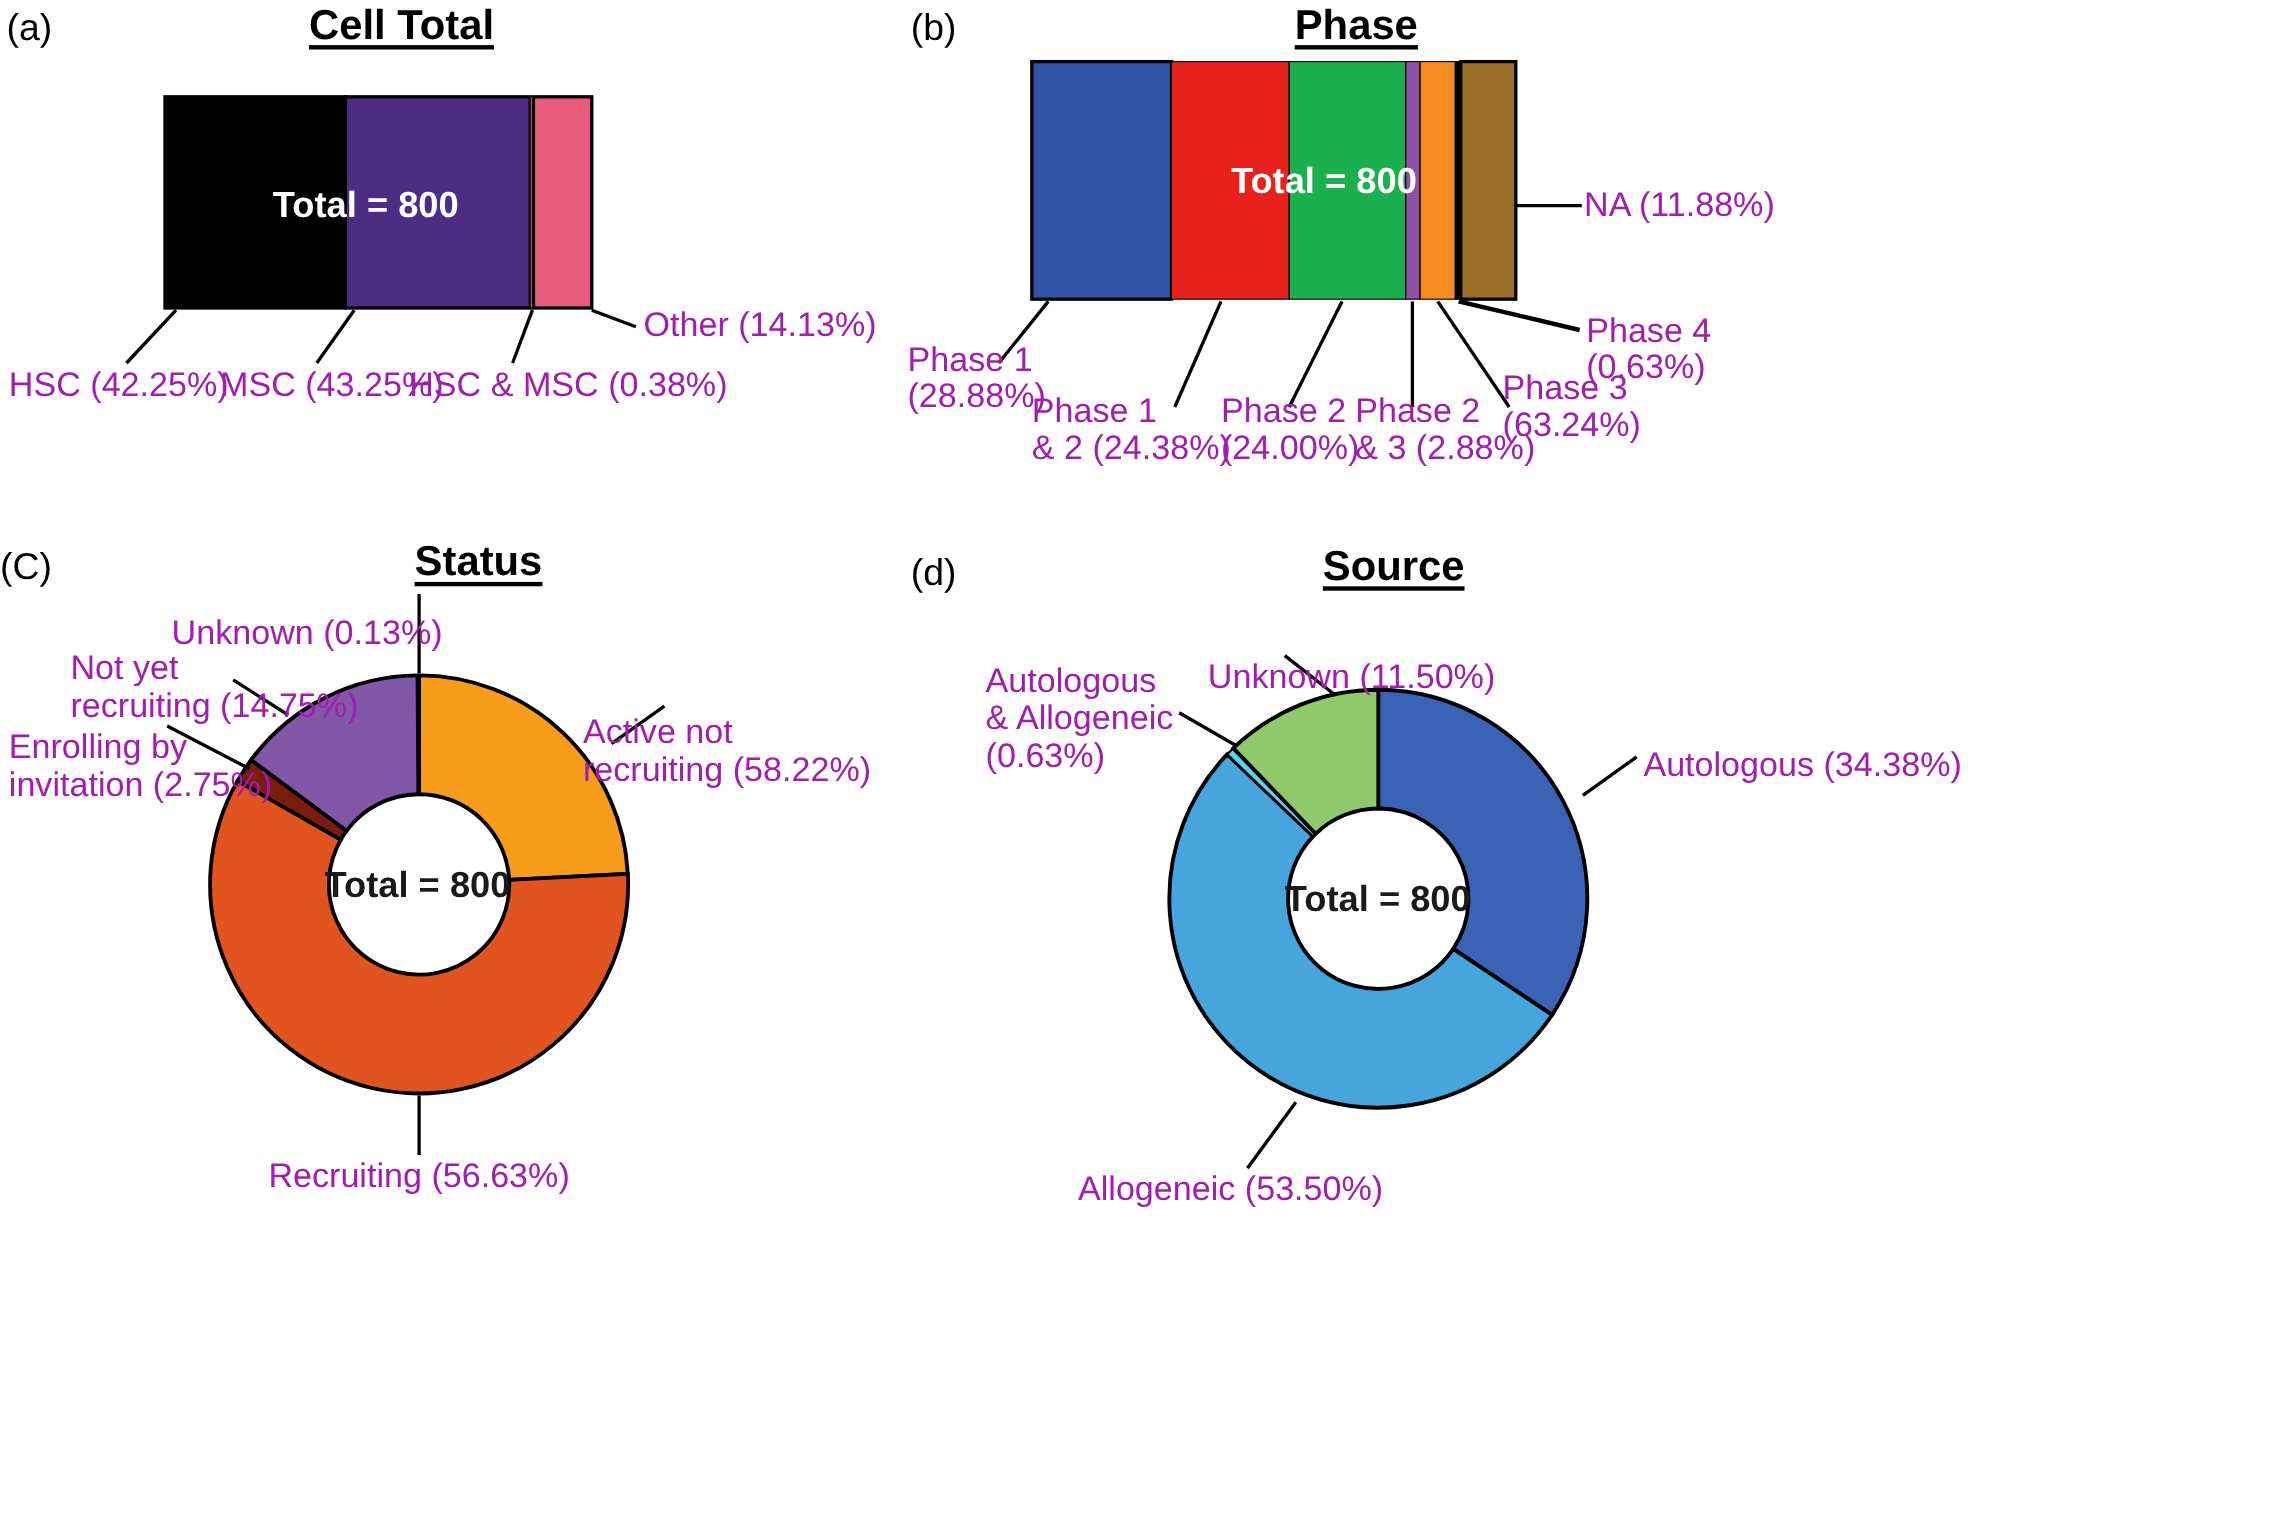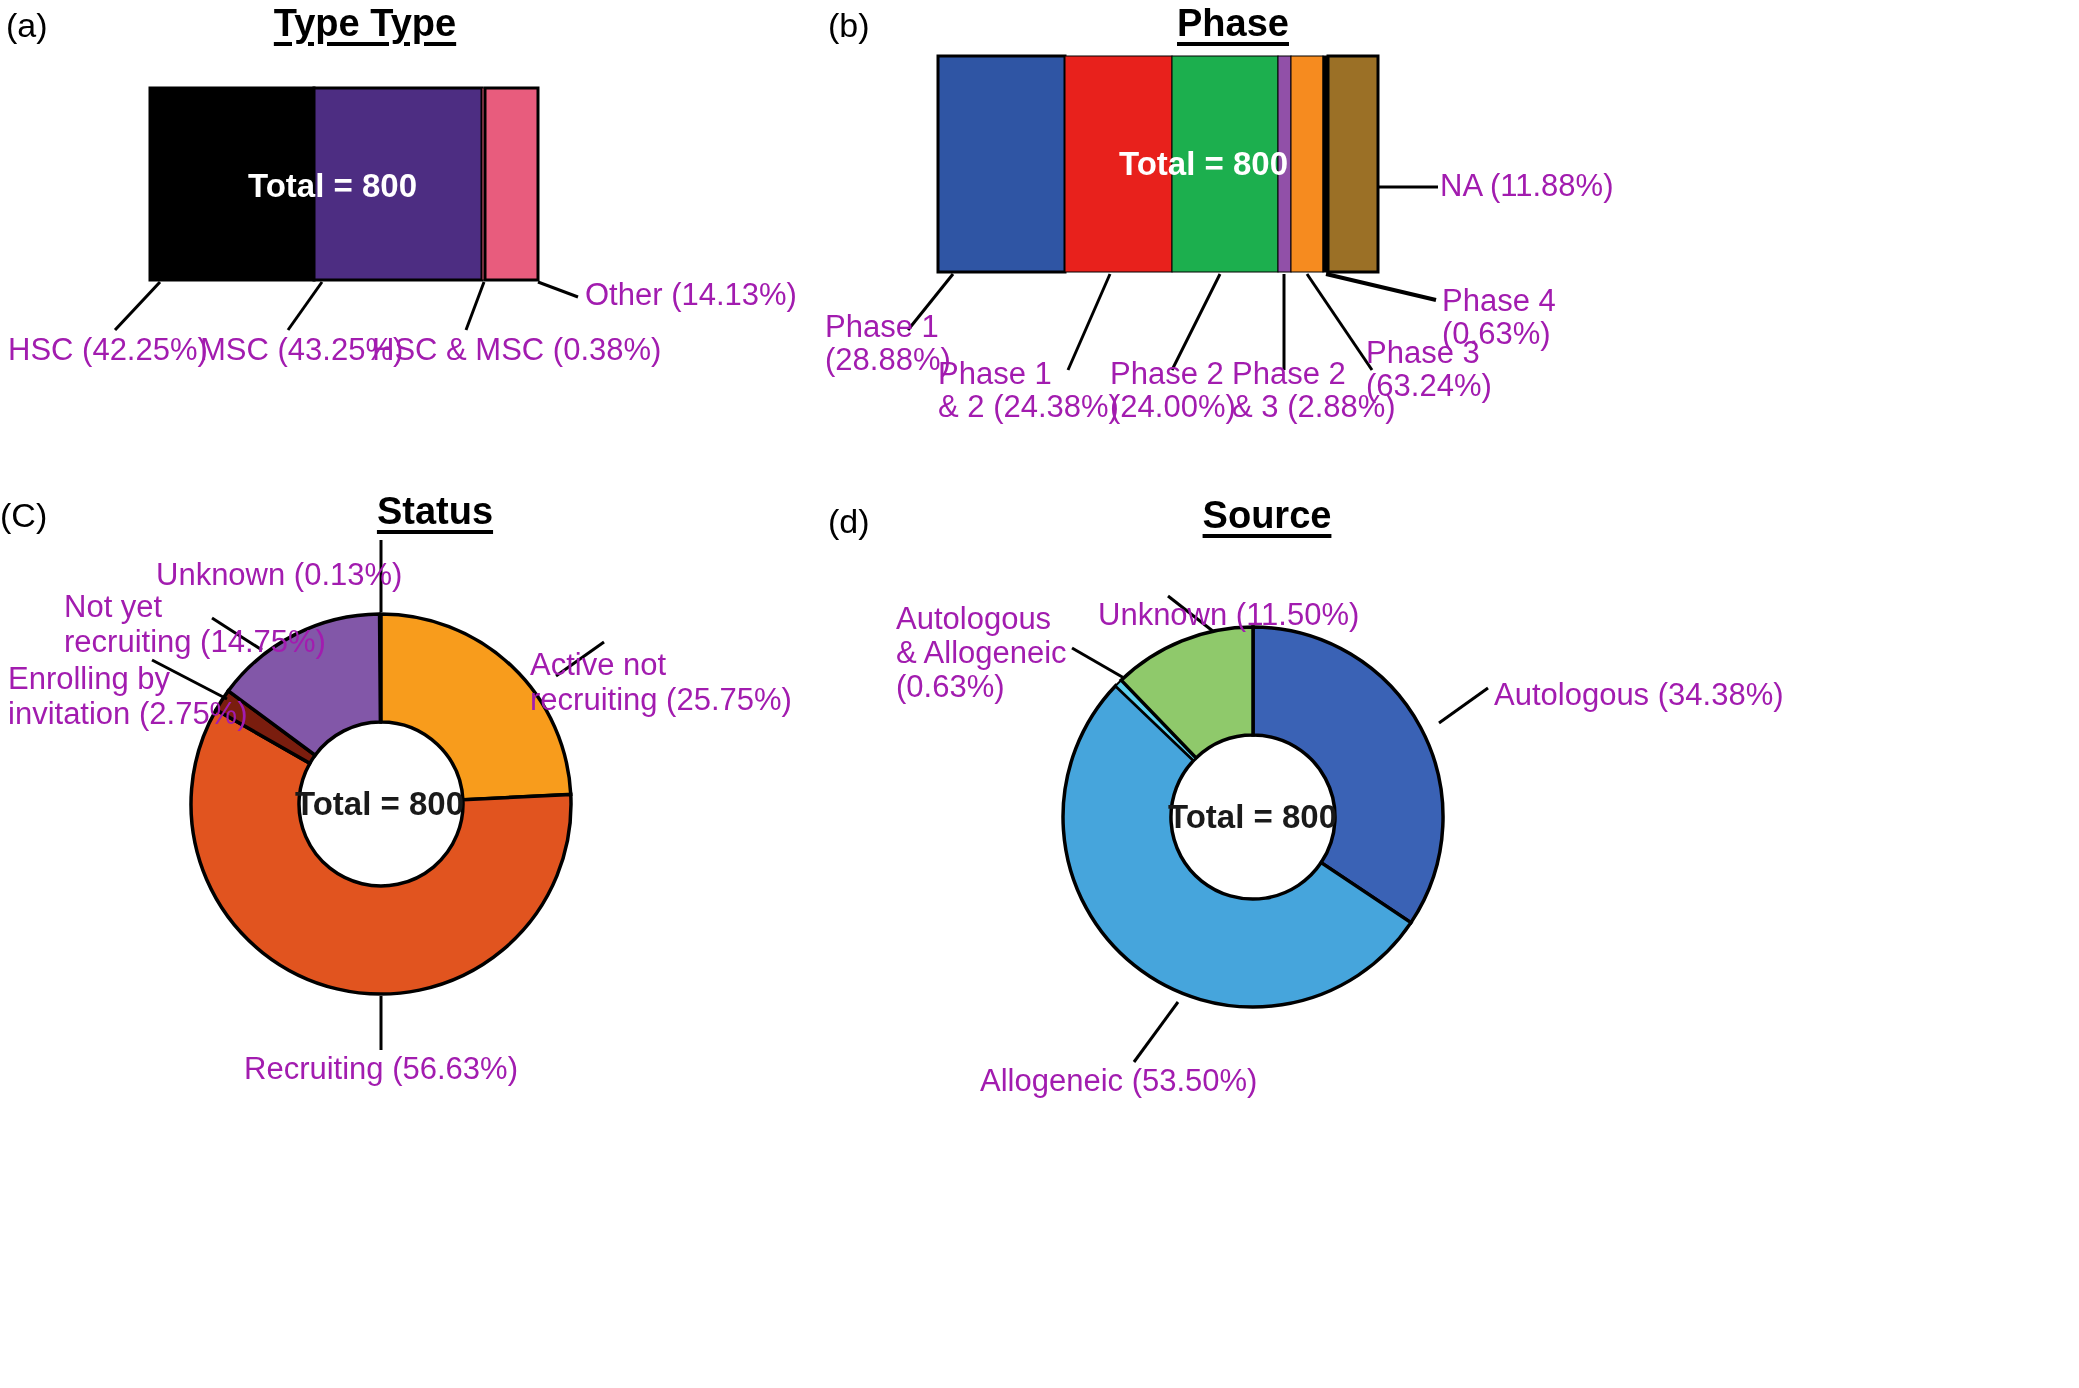"Type Type" div.panel-title { text: Type Type -> Cell Total }
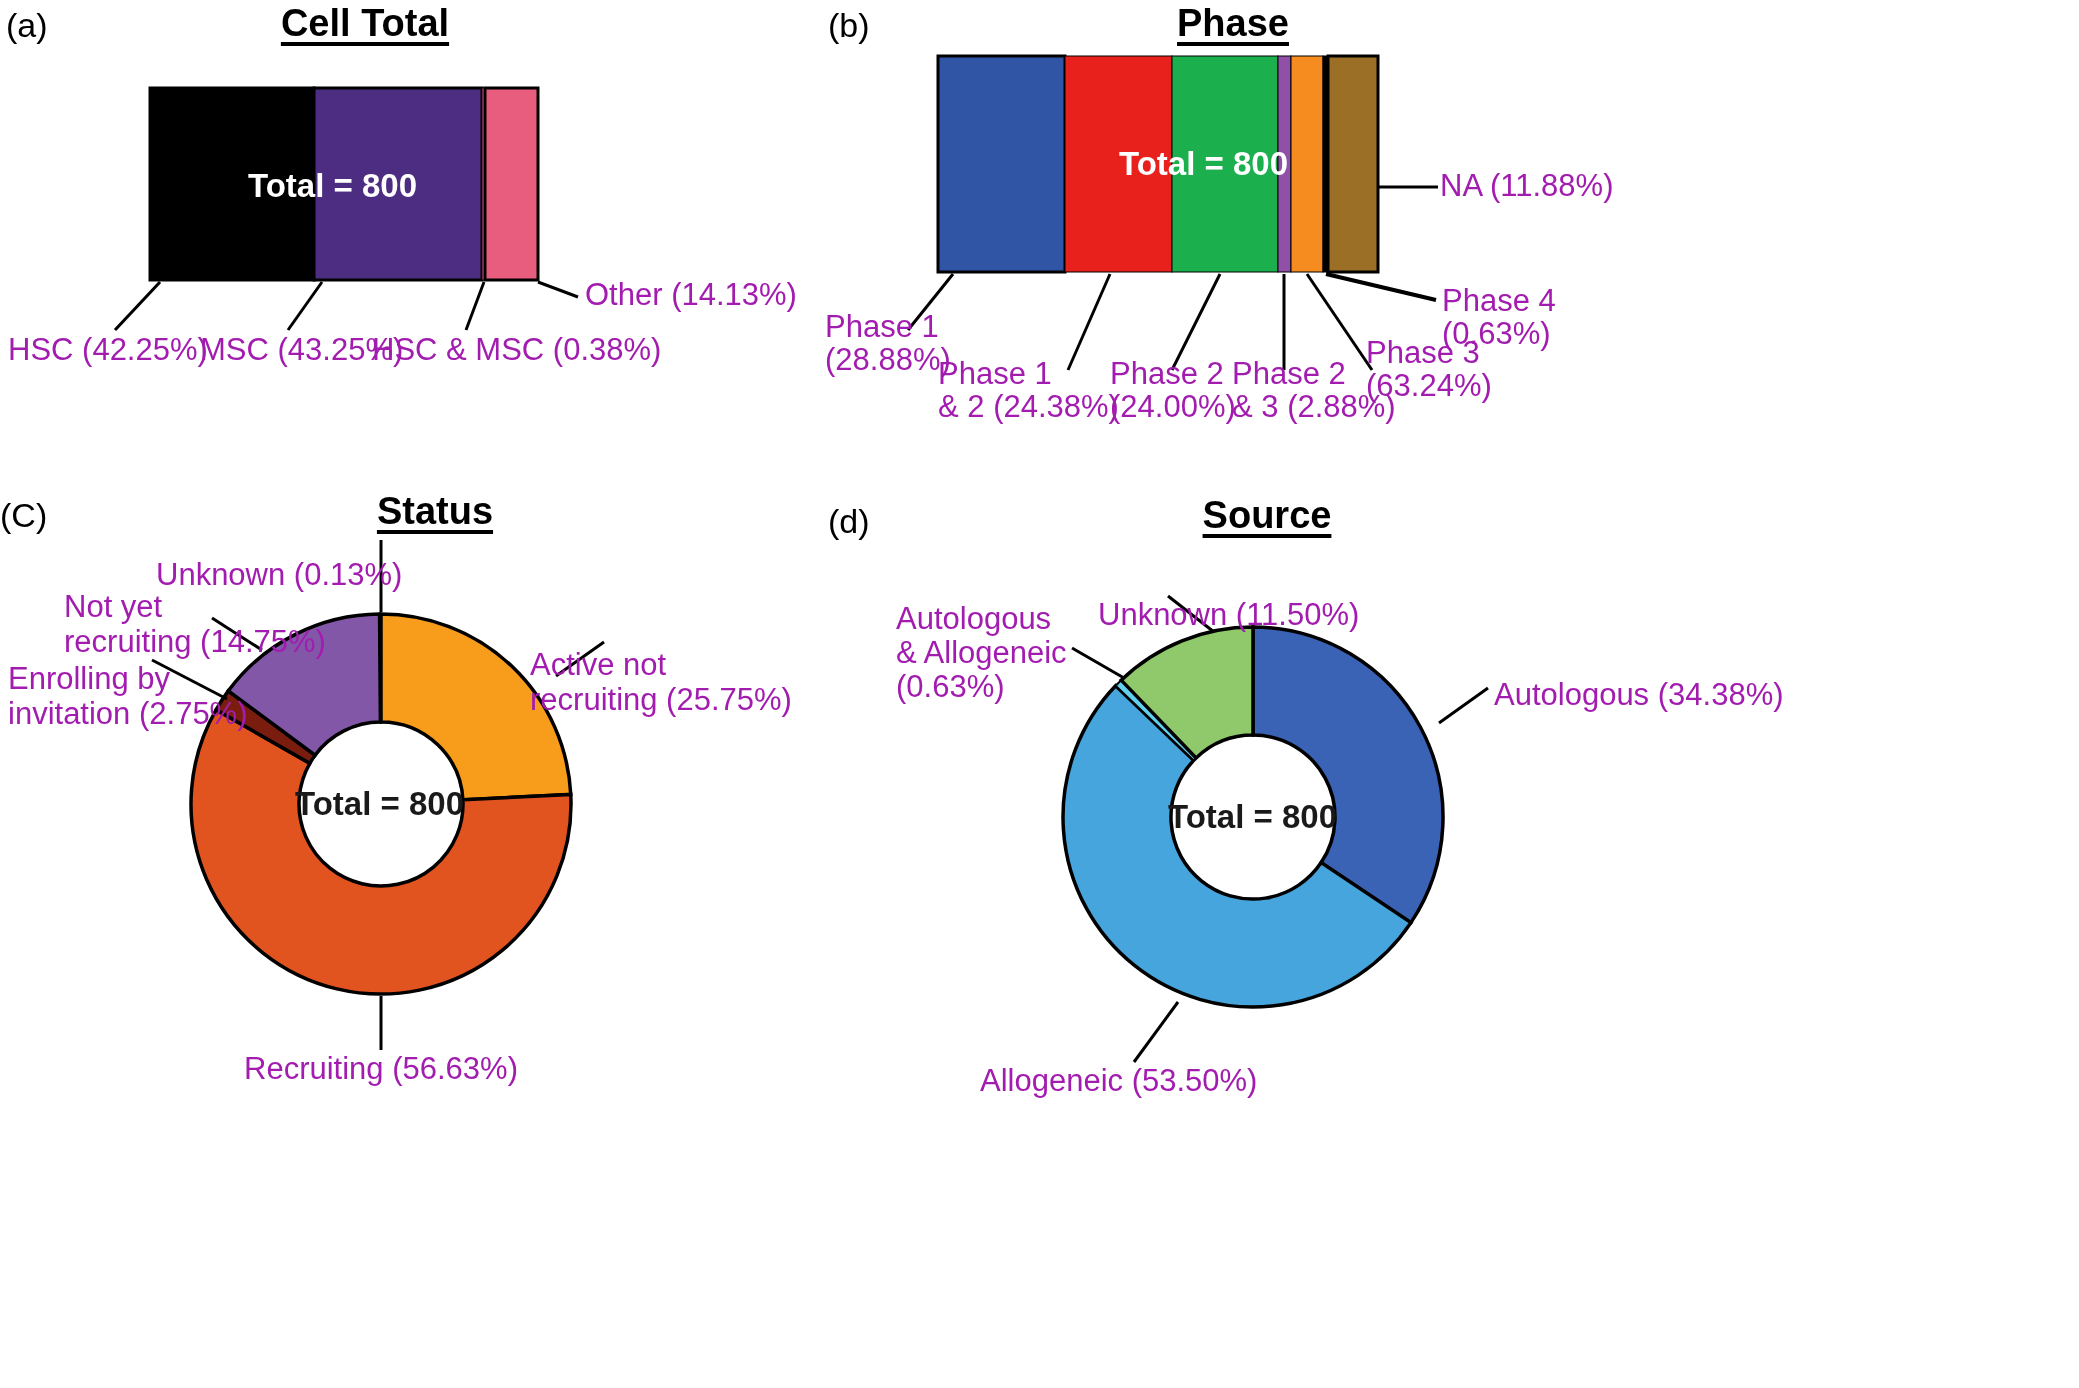"recruiting (25.75%)" div.lbl { text: 25.75% -> 58.22% }
